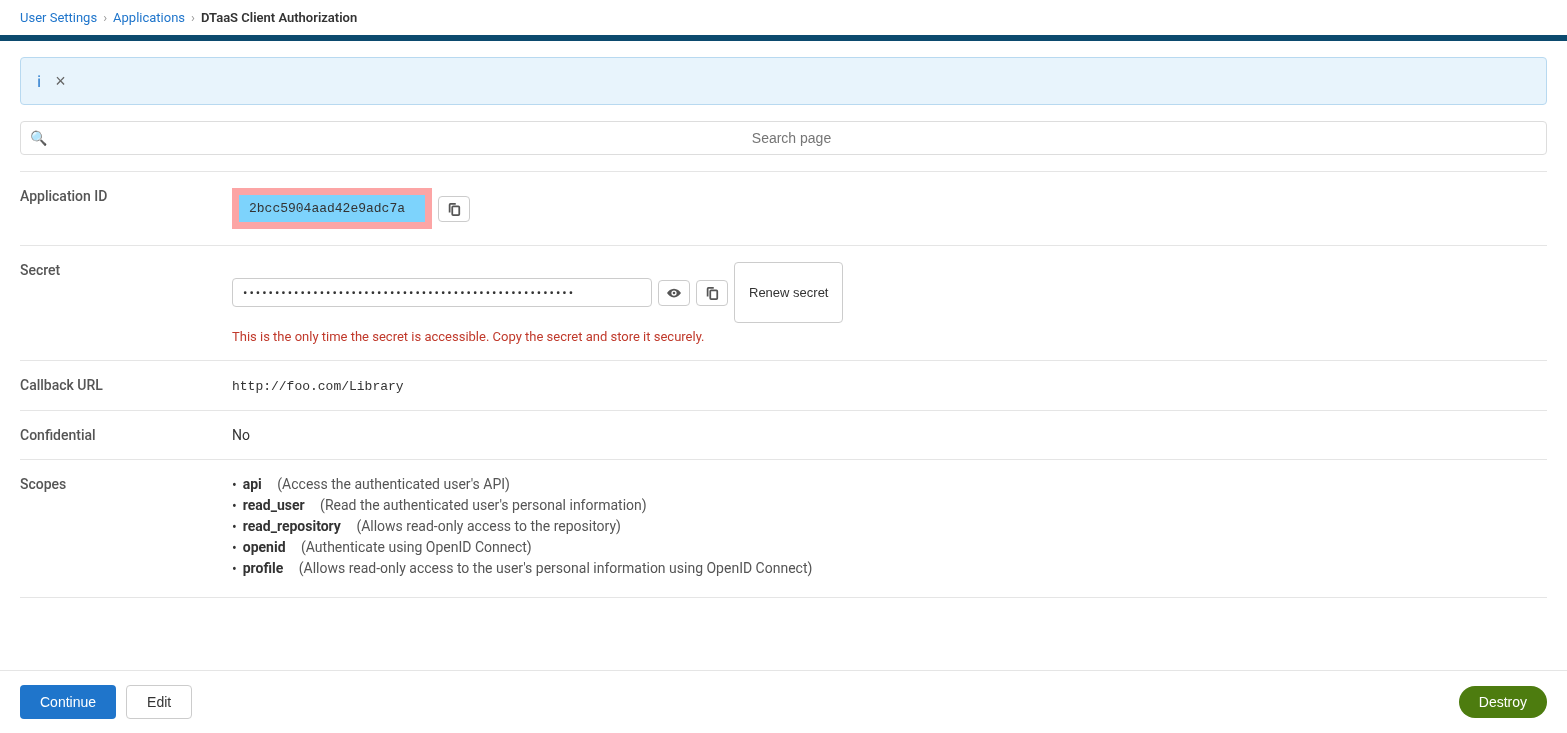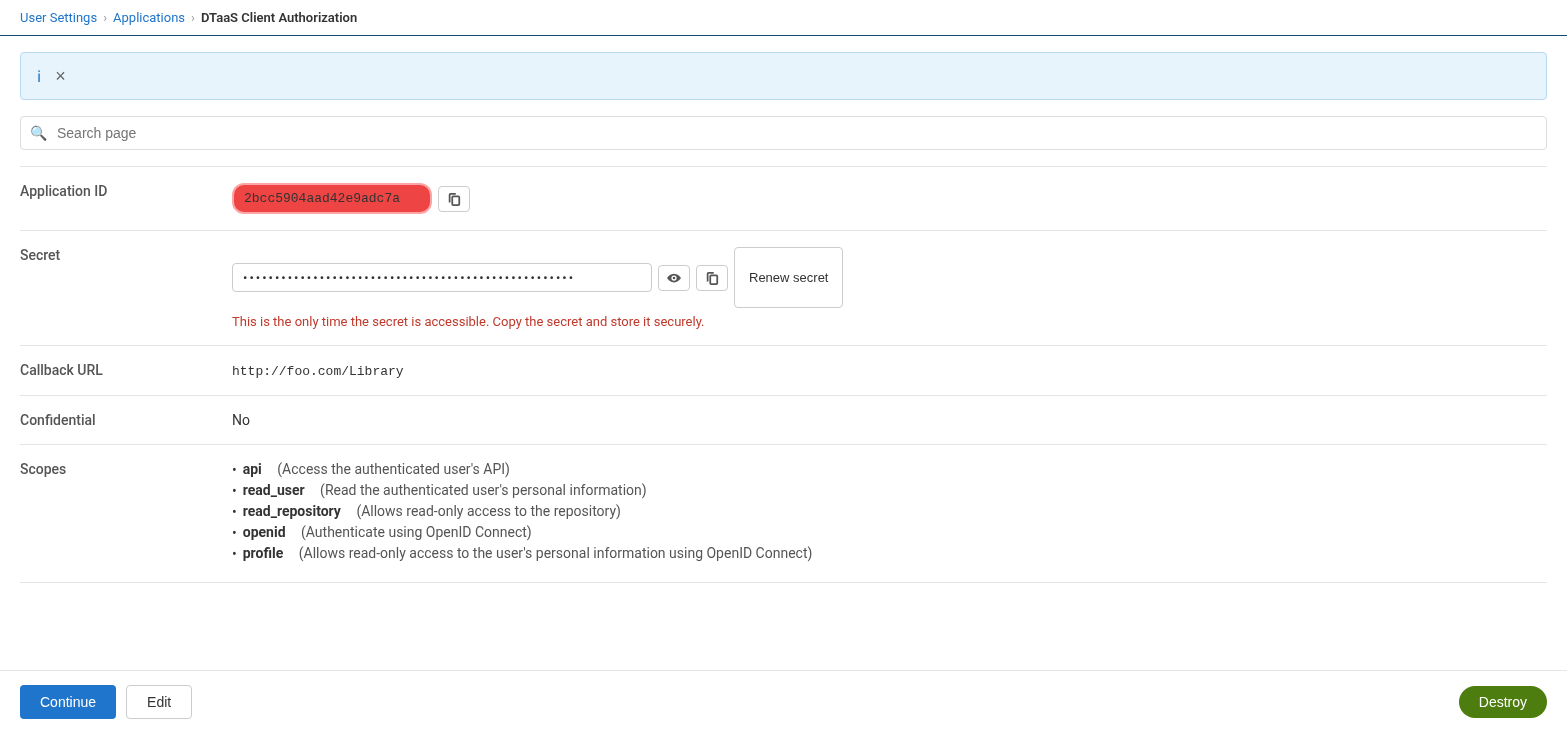"User Settings" .breadcrumb { border-bottom: 1px solid #0c4a6e -> 6px solid #0c4a6e }
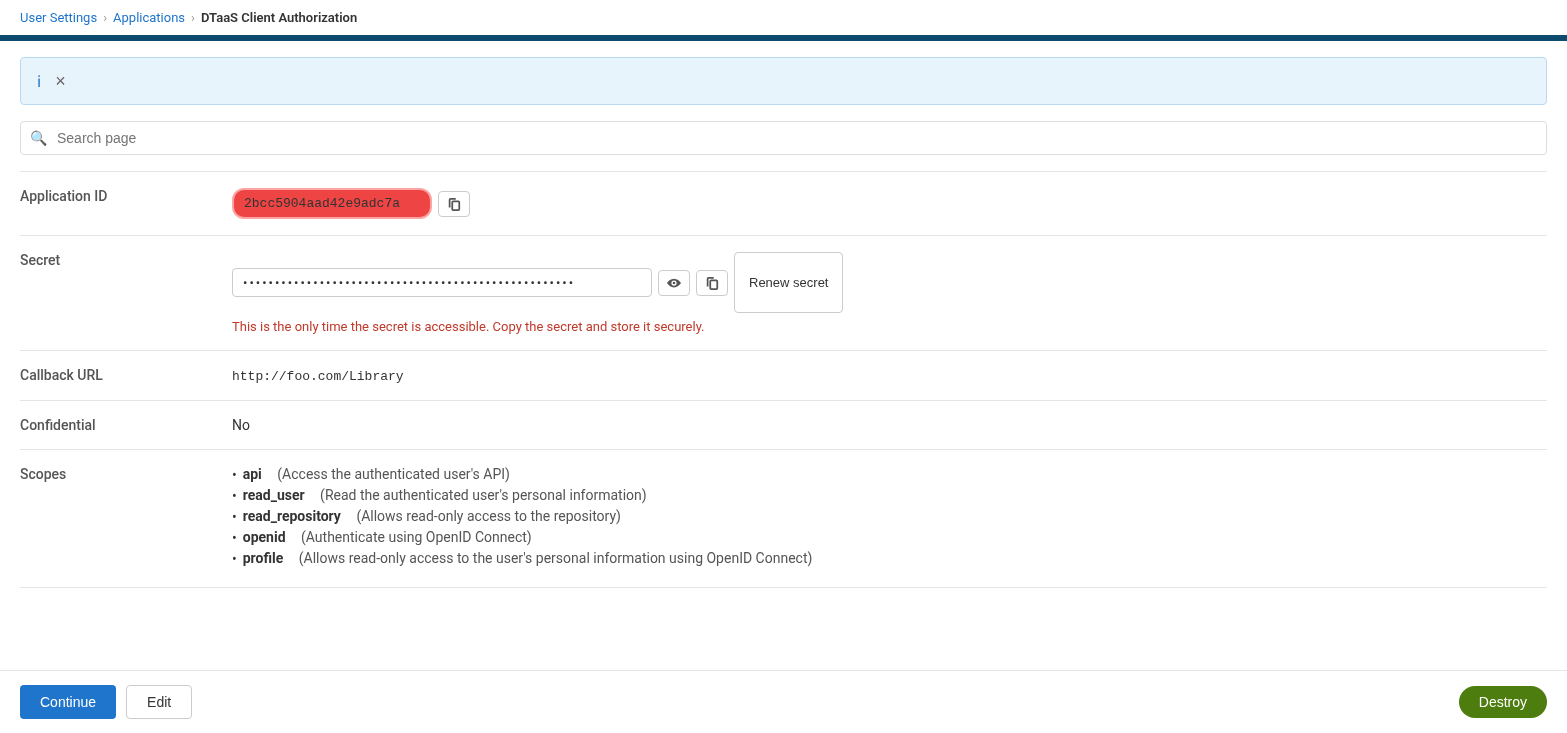"Search page" .search-input { padding: 8px 12px 8px 36px -> 8px 12px 8px 28px; text-align: none -> center }
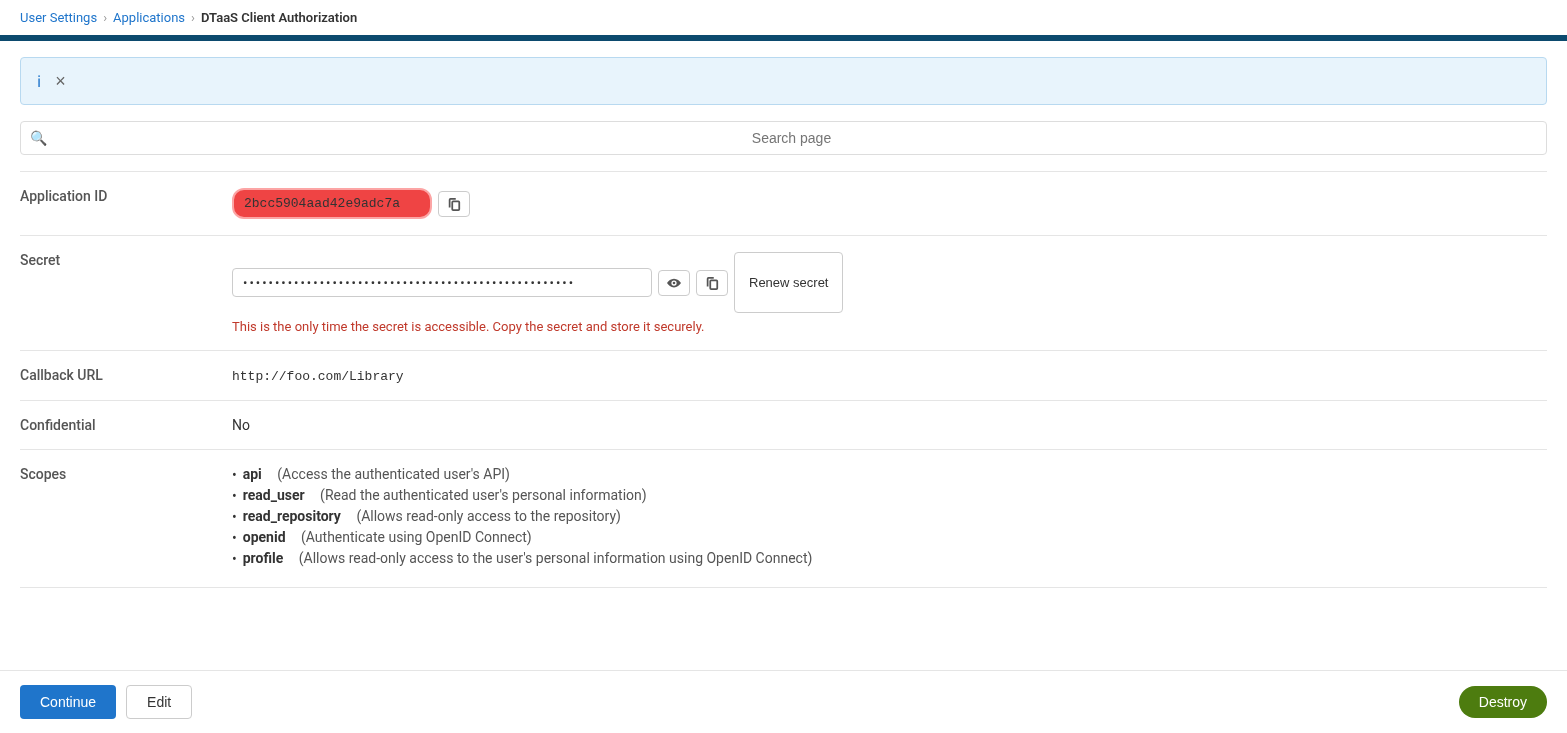"2bcc5904aad42e9adc7a" .app-id-field { background: #ef4444 -> #7dd3fc; border: 2px solid #fca5a5 -> 7px solid #fca5a5; border-radius: 12px -> 0 }
